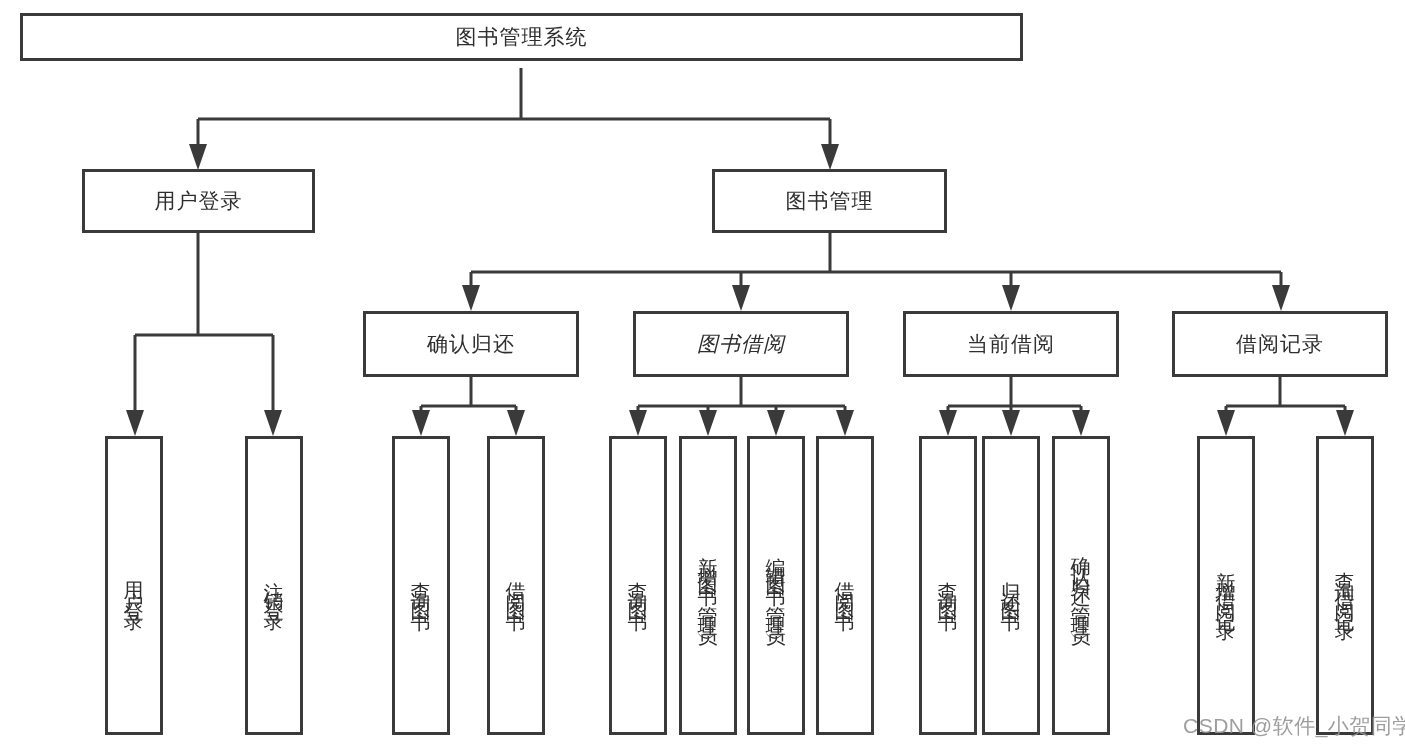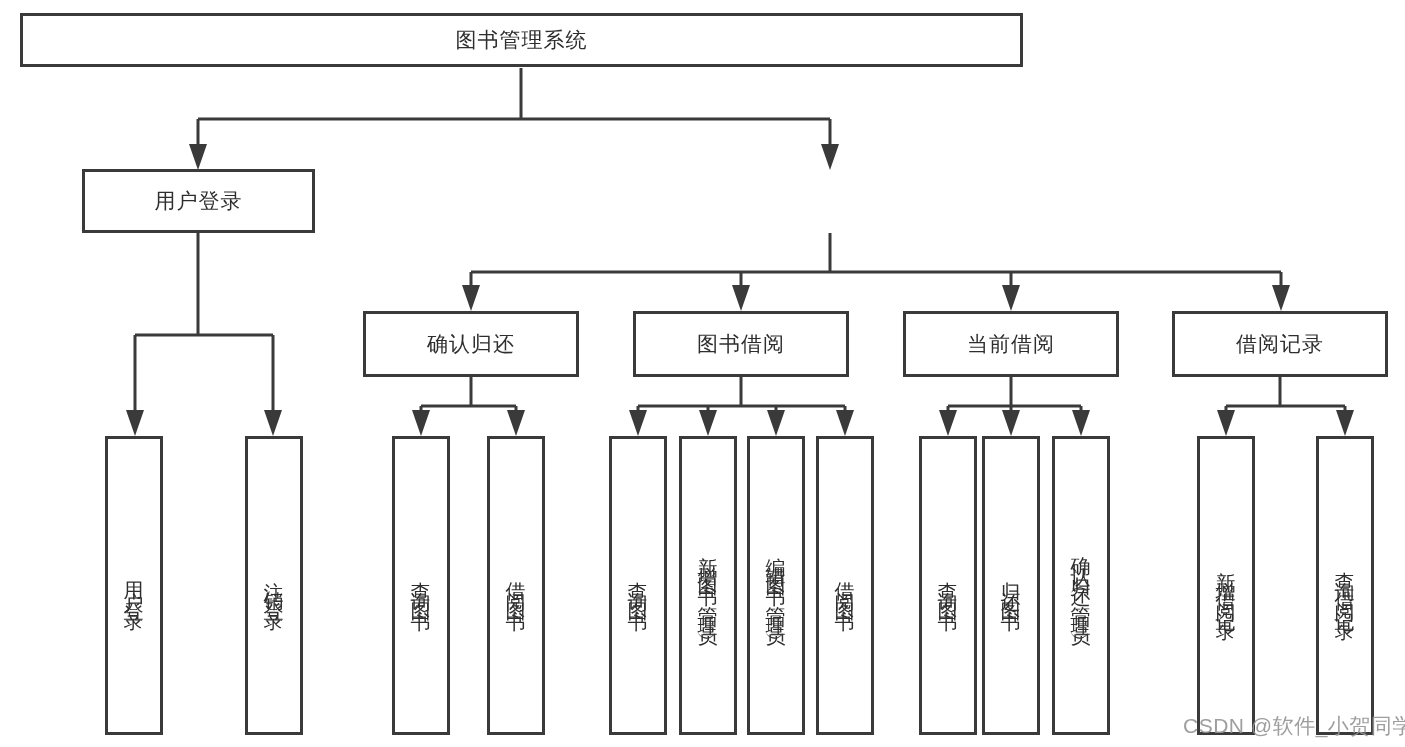"图书管理系统" div.box { height: 54px -> 48px }
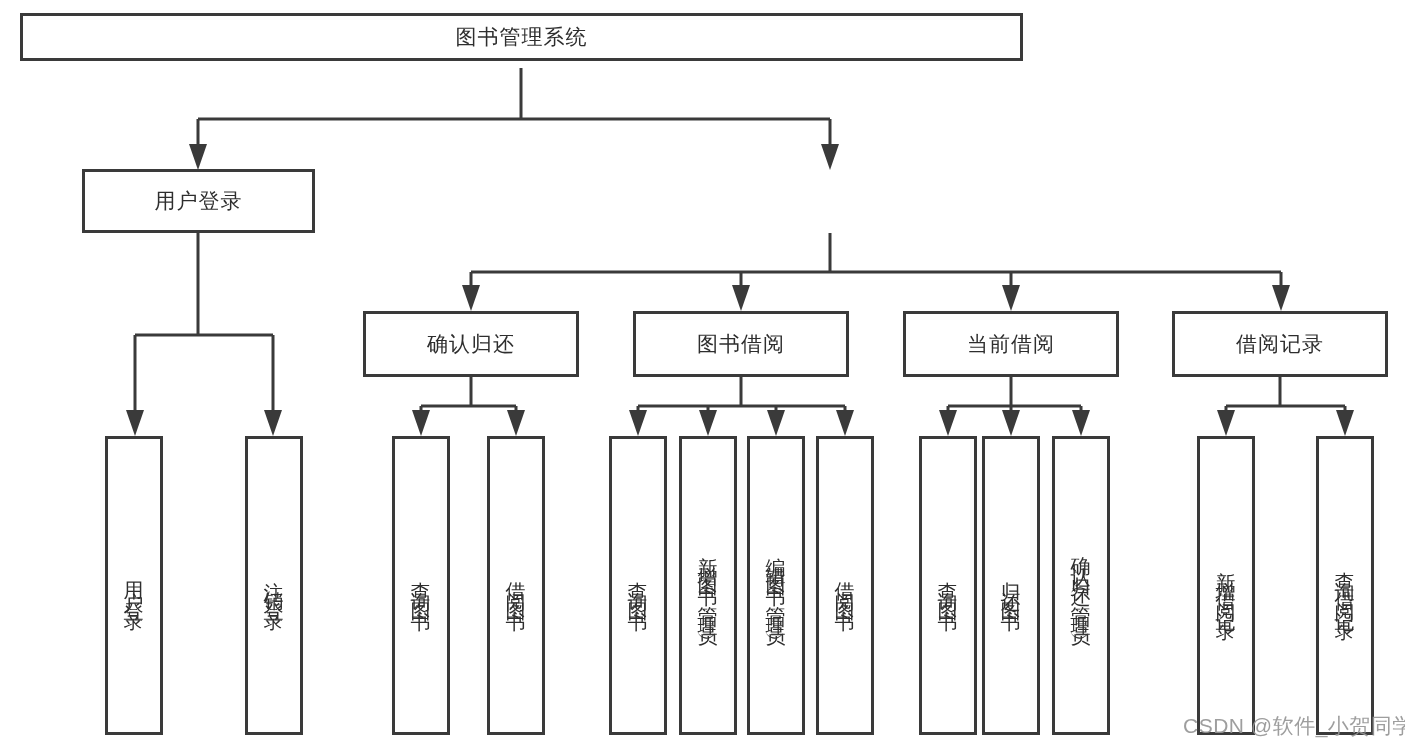"图书管理" div.box { html: none -> <div> <span>图书管理</span> </div> }
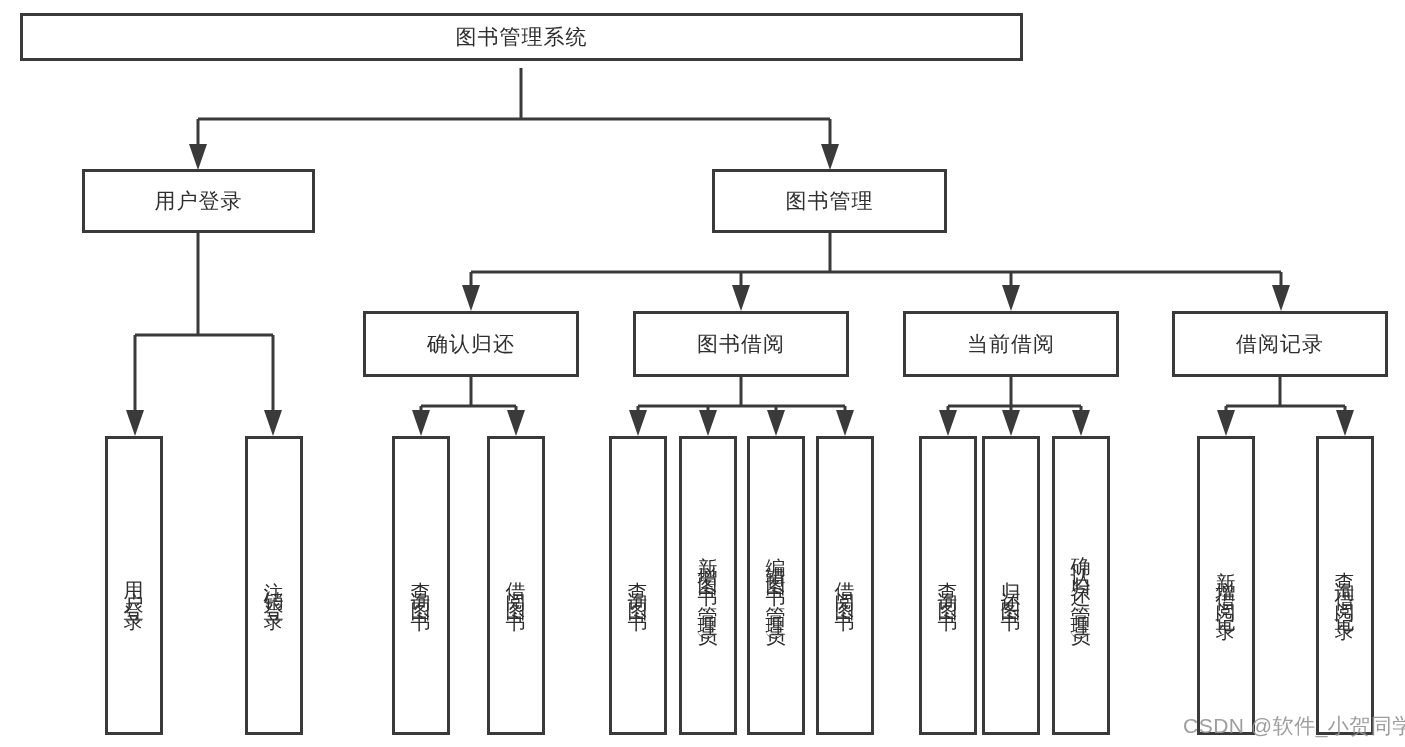"图书借阅" div.box { font-style: none -> italic }
